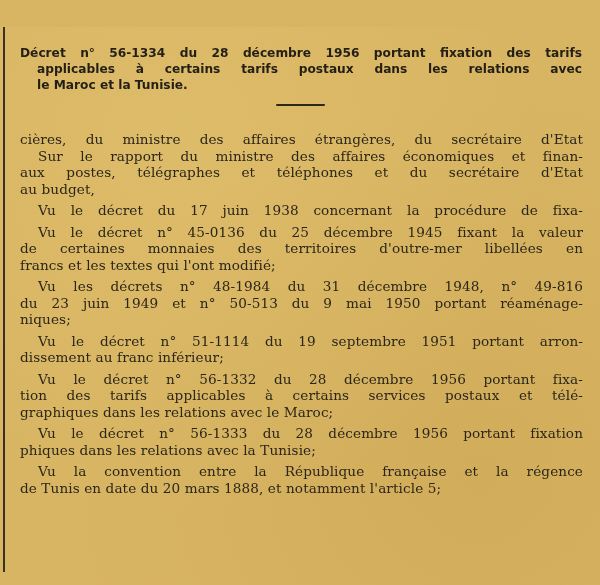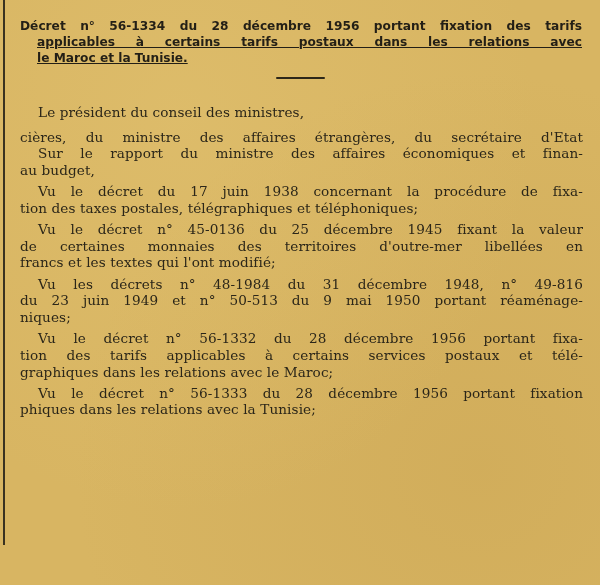"Décret n° 56-1334 du 28" .page { margin-top: none -> 27px }
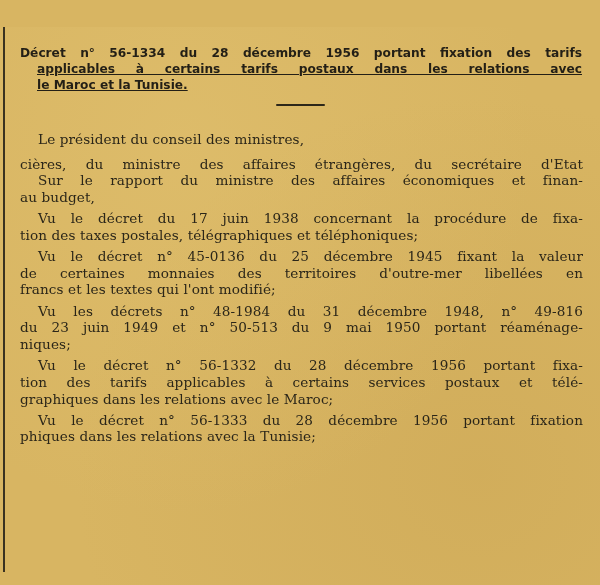"applicables à certains tarifs postaux" .title .line.l2, .title .line.l3 { text-decoration: underline -> none }
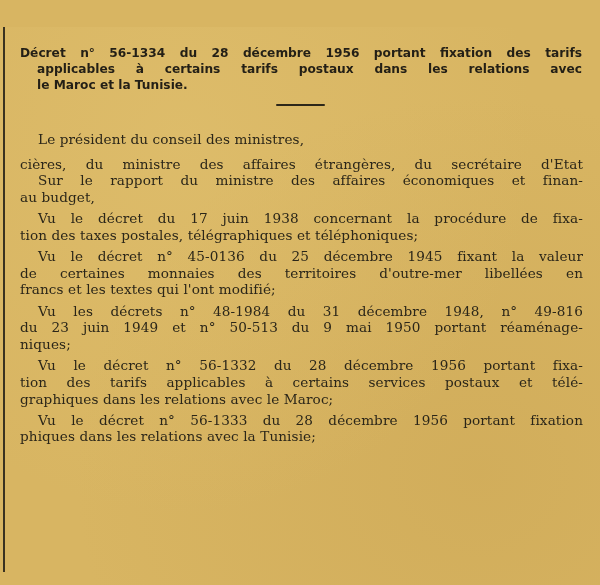"Le président du conseil des" p.para { html: <p> <span>Le président du conseil des ministres,</span> </p> -> none }
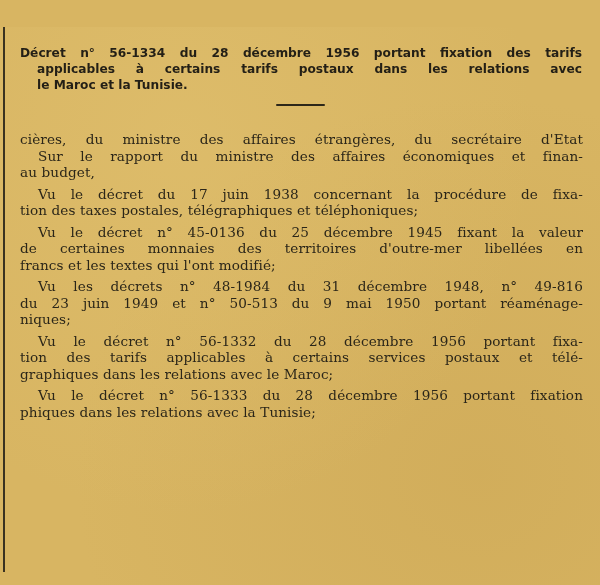"aux postes, télégraphes et téléphones" span.ln { html: none -> <span>aux postes, télégraphes et téléphones et du secrétaire d'Etat</span> }
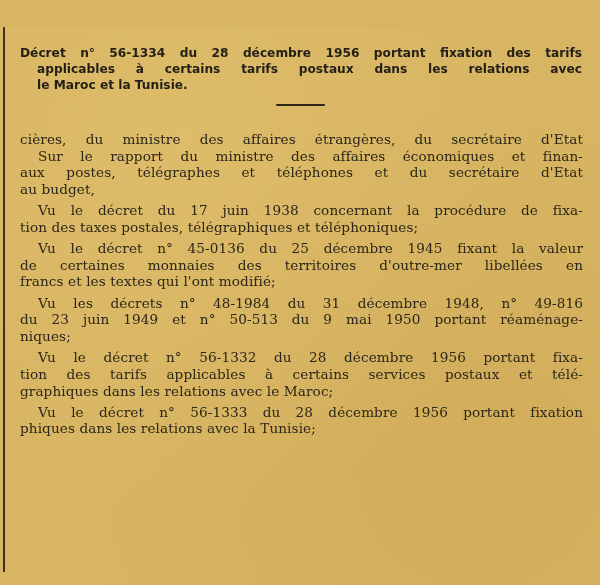"tion des taxes postales, télégraphiques" span.ln { html: <span>tion des taxes postales, télégraphiques et téléphoniques;</span> -> none }
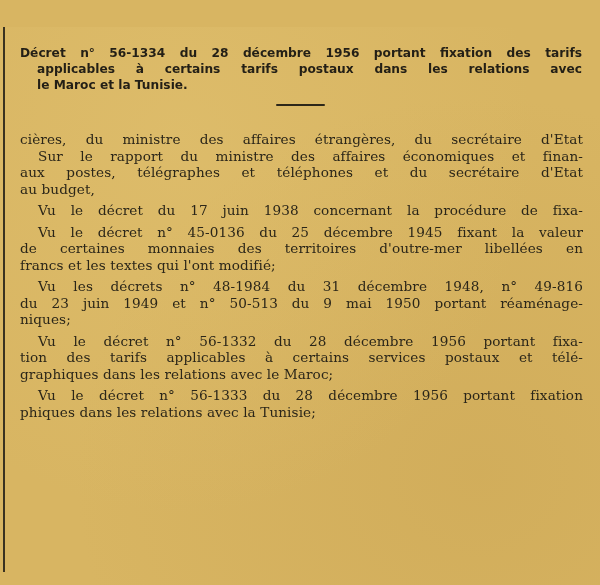"Vu le décret n° 51-1114" p.para { html: none -> <p> <span>Vu le décret n° 51-1114 du 19 septembre 1951 portant arron-</span> <span>dissement au franc inférieur;</span> </p> }
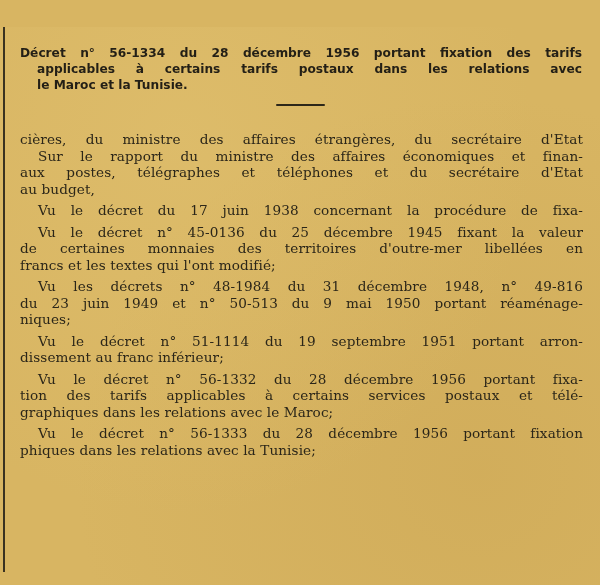"Vu la convention entre la" p.para { html: none -> <p> <span>Vu la convention entre la République française et la régence</span> <span>de Tunis en date du 20 mars 1888, et notamment l'article 5;</span> </p> }
